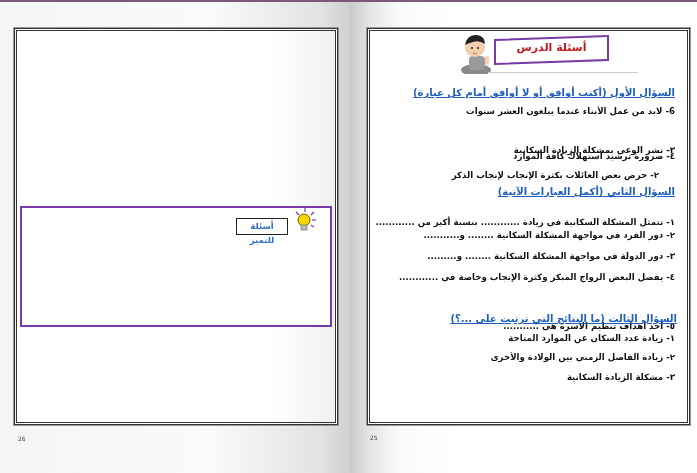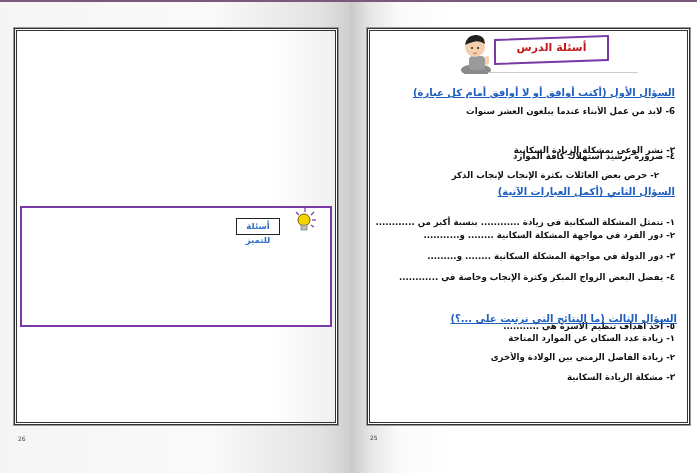"أسئلة للتميز" .excel-title { width: 44px -> 52px }
